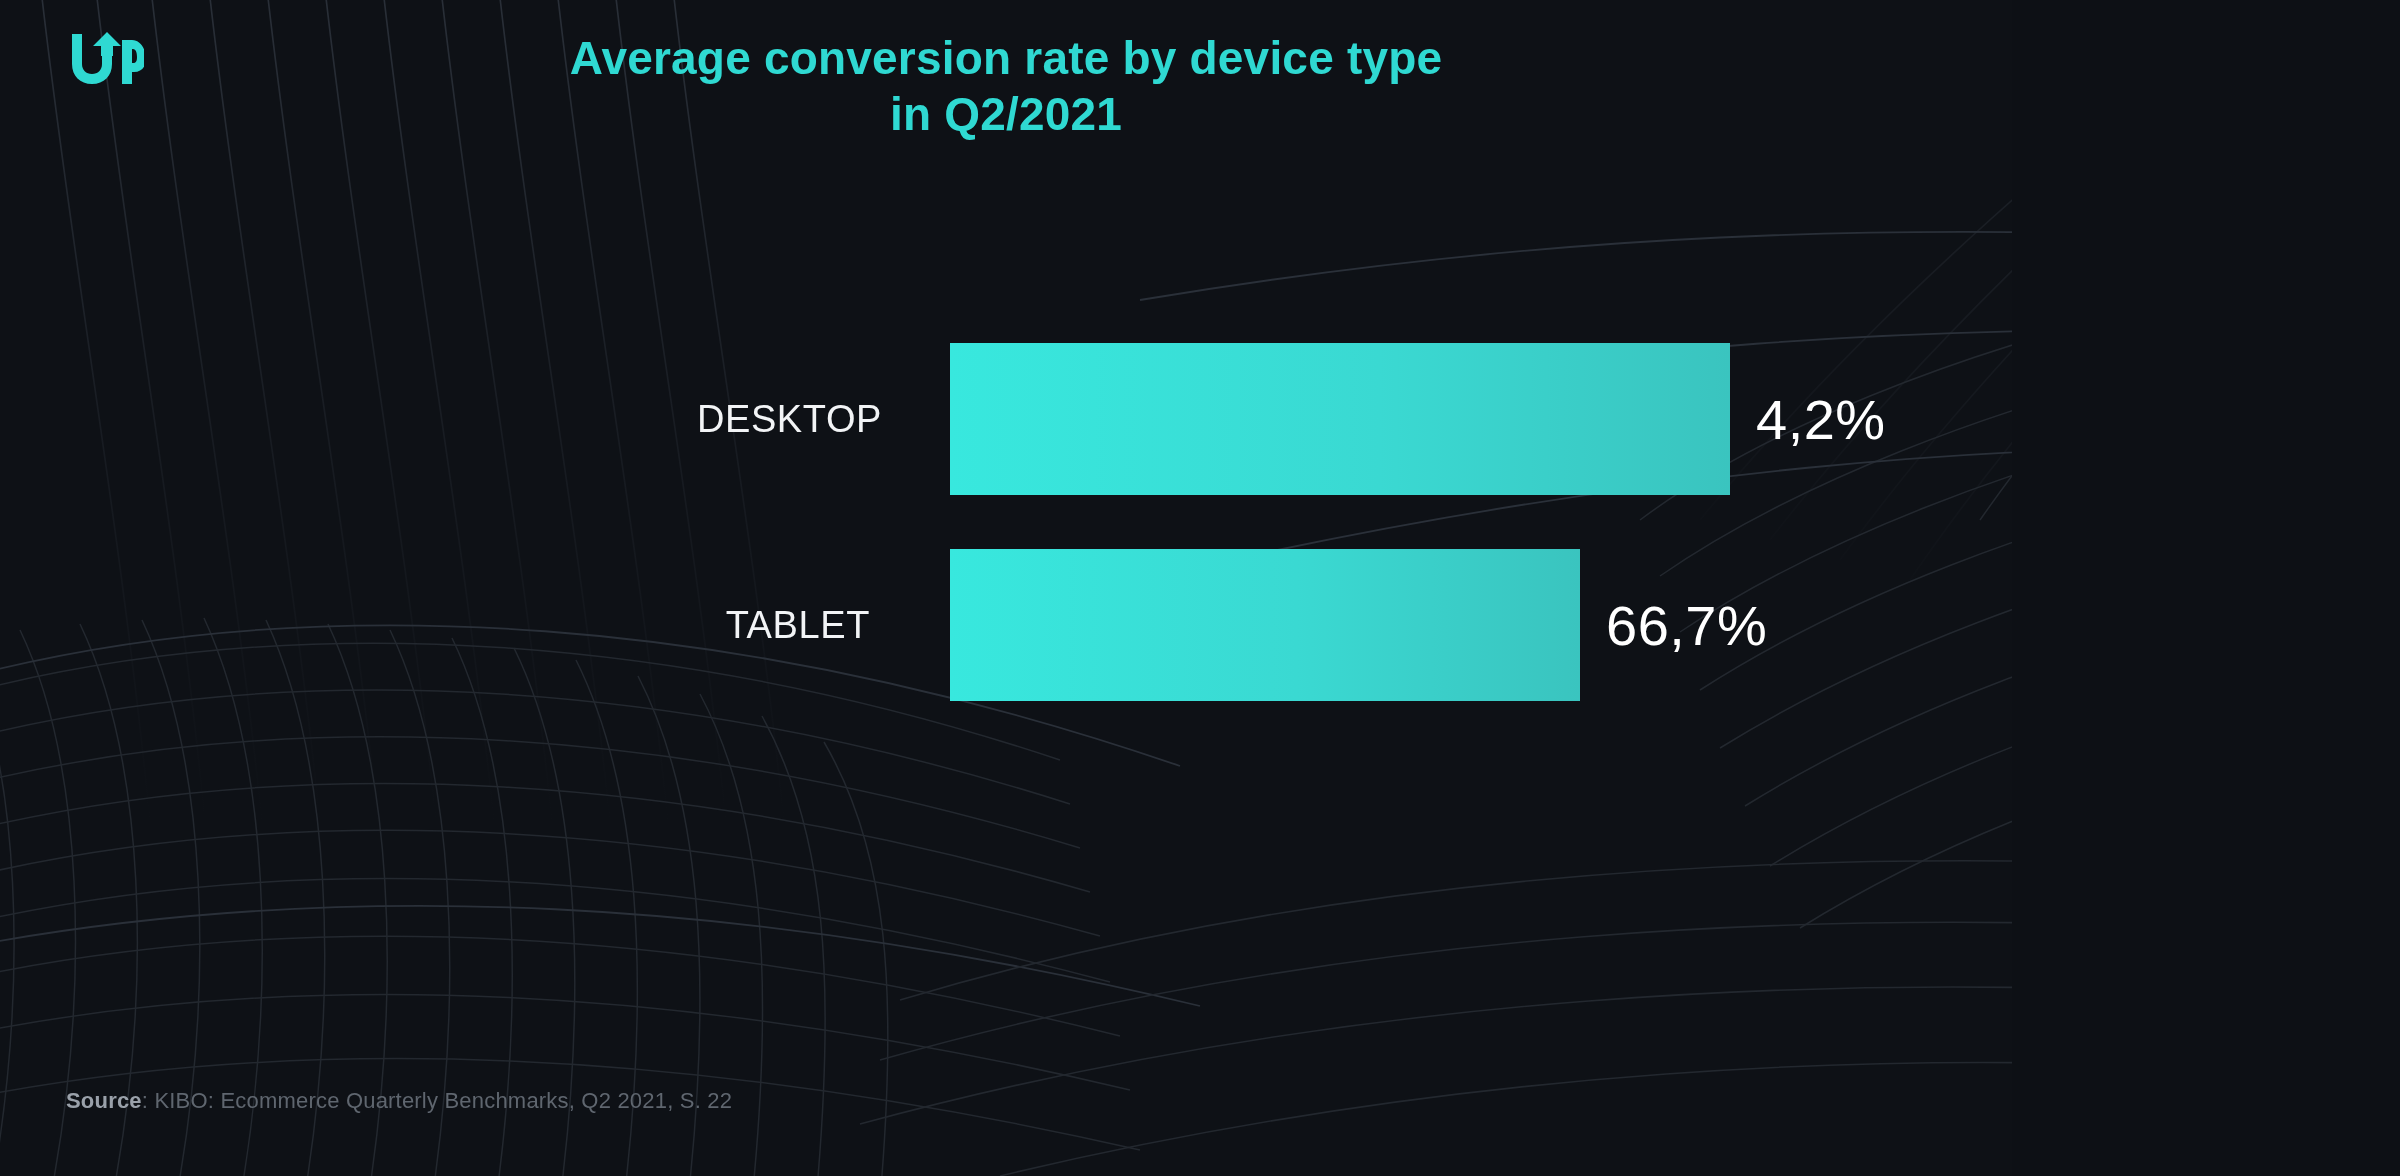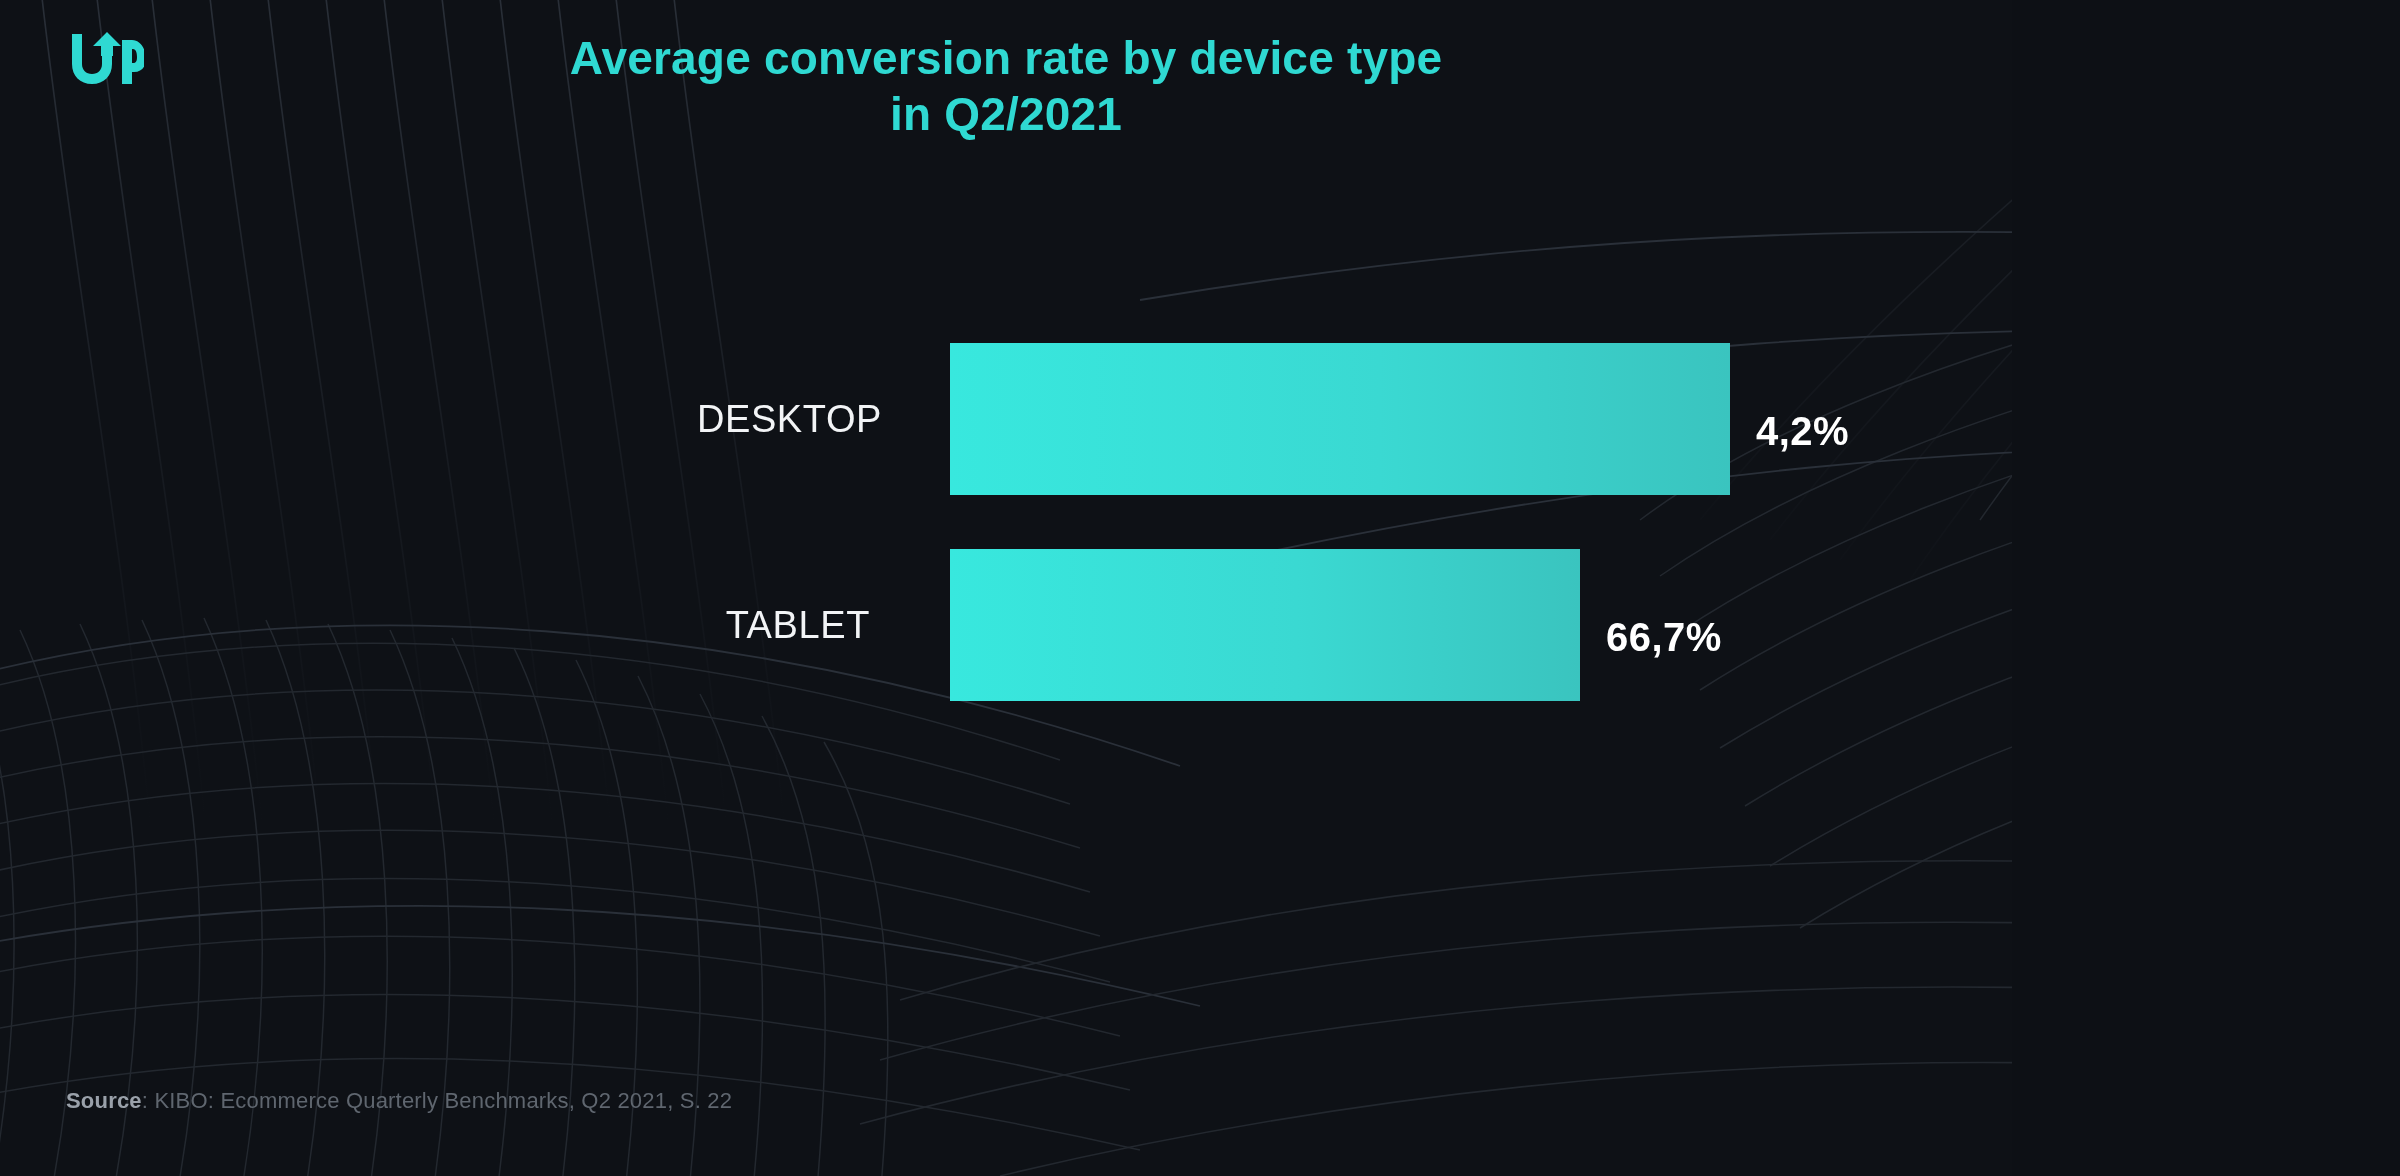"4,2%" .bar-value { font-size: 40px -> 56px; font-weight: 700 -> 400; margin-top: 12px -> none }
